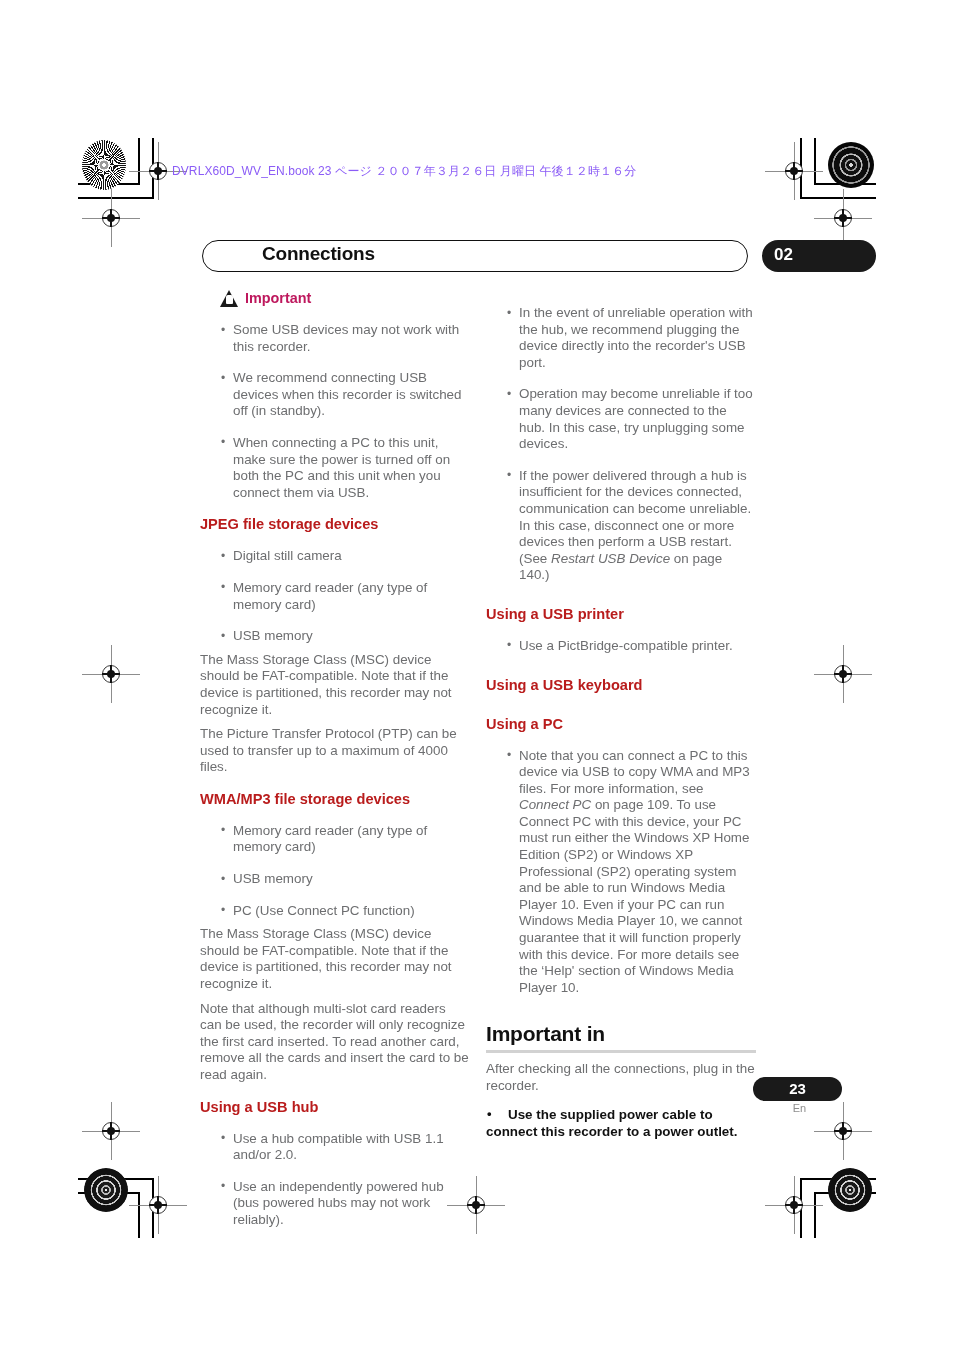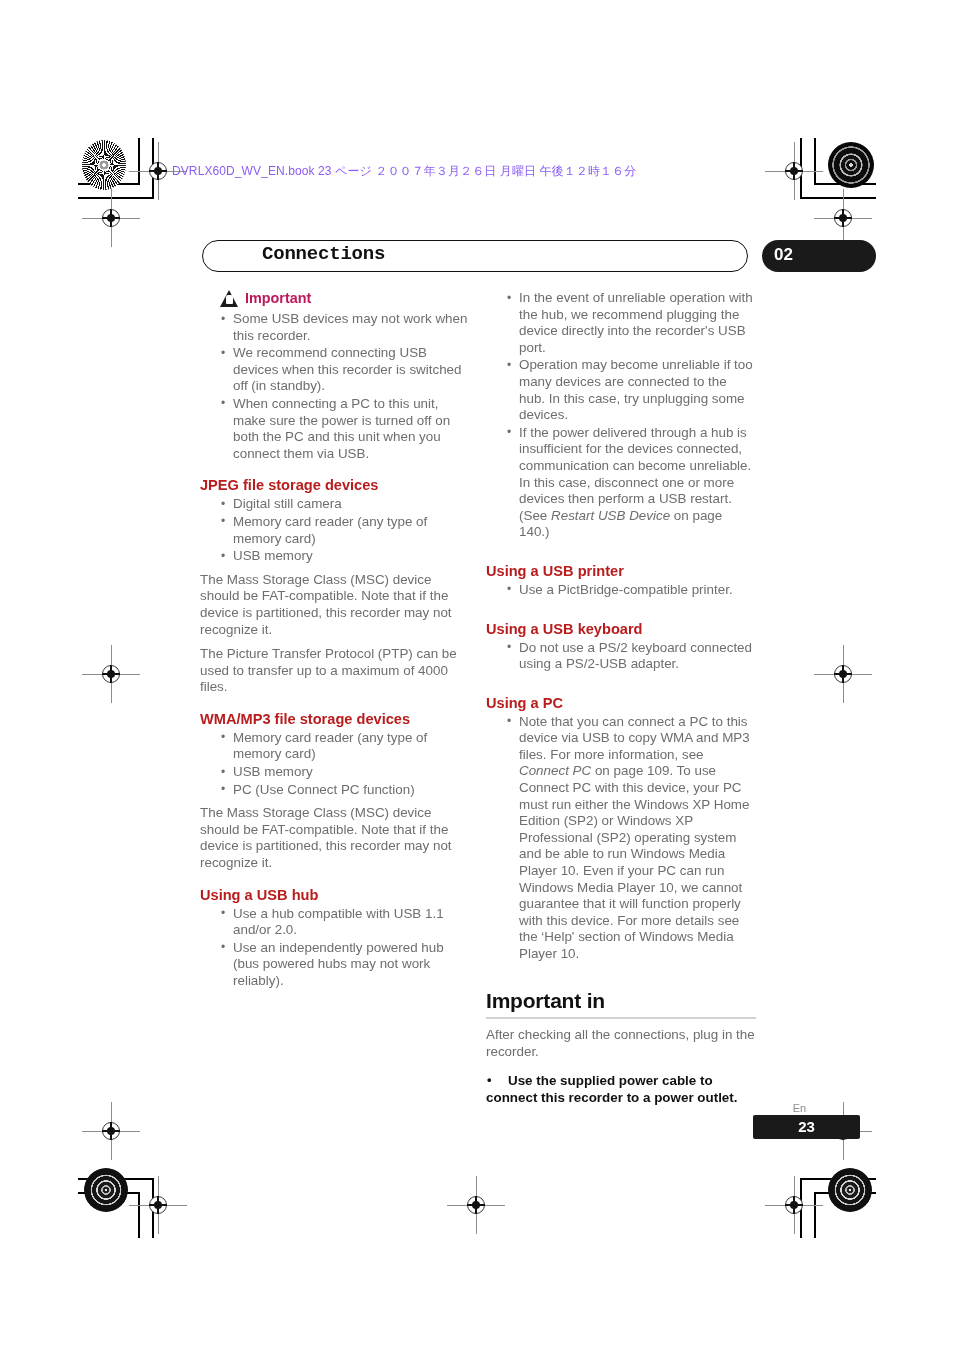"Connections" .chapter-title { font-family: Liberation Mono, monospace -> none }
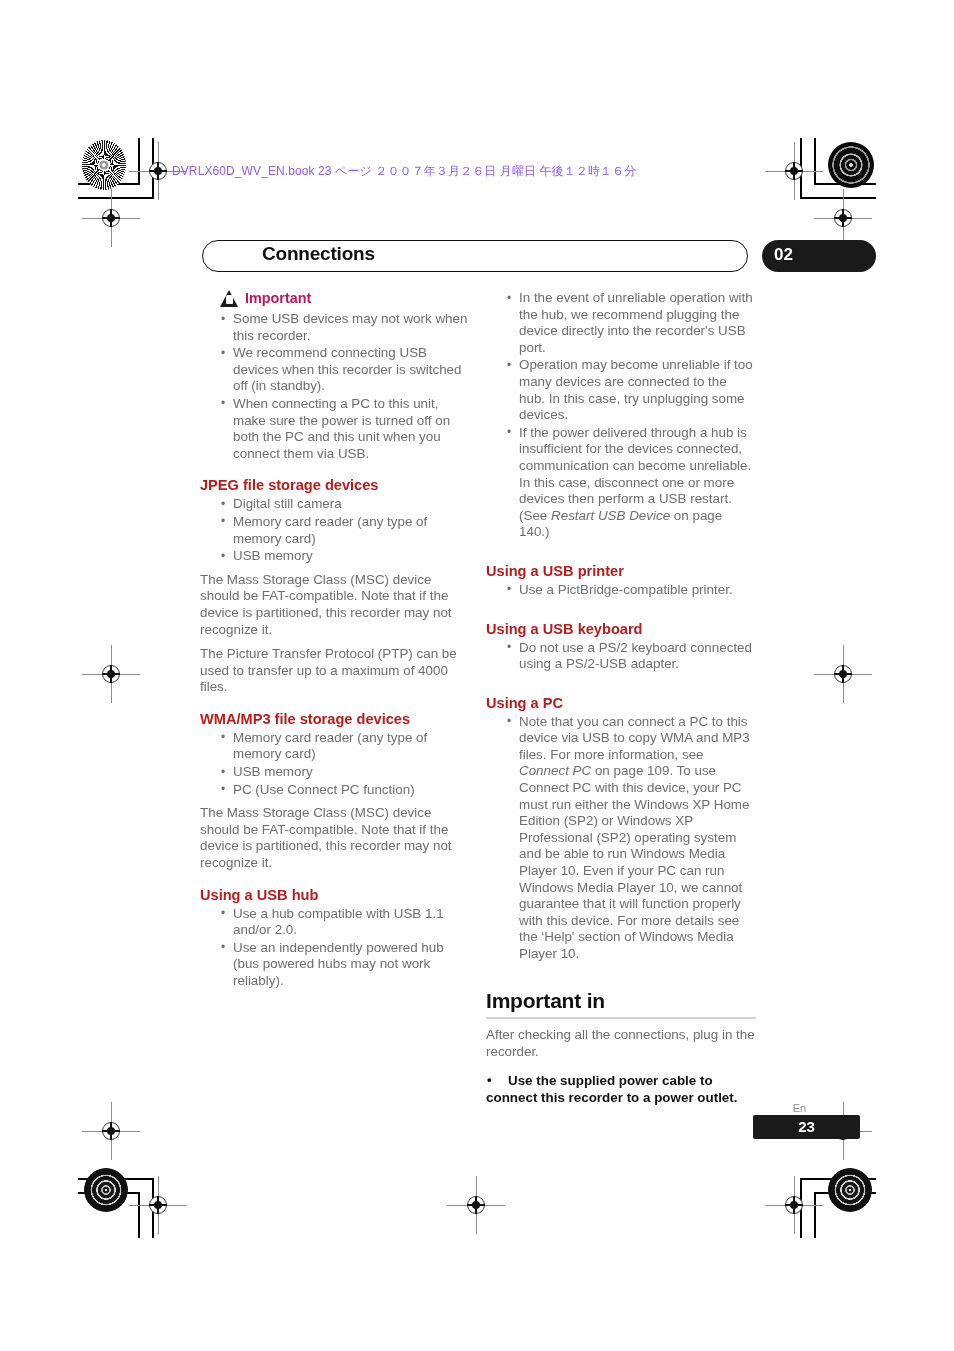"In the event of unreliable" ul.bl li { margin: 0 0 1px 0 -> 15px 0 1px 0 }
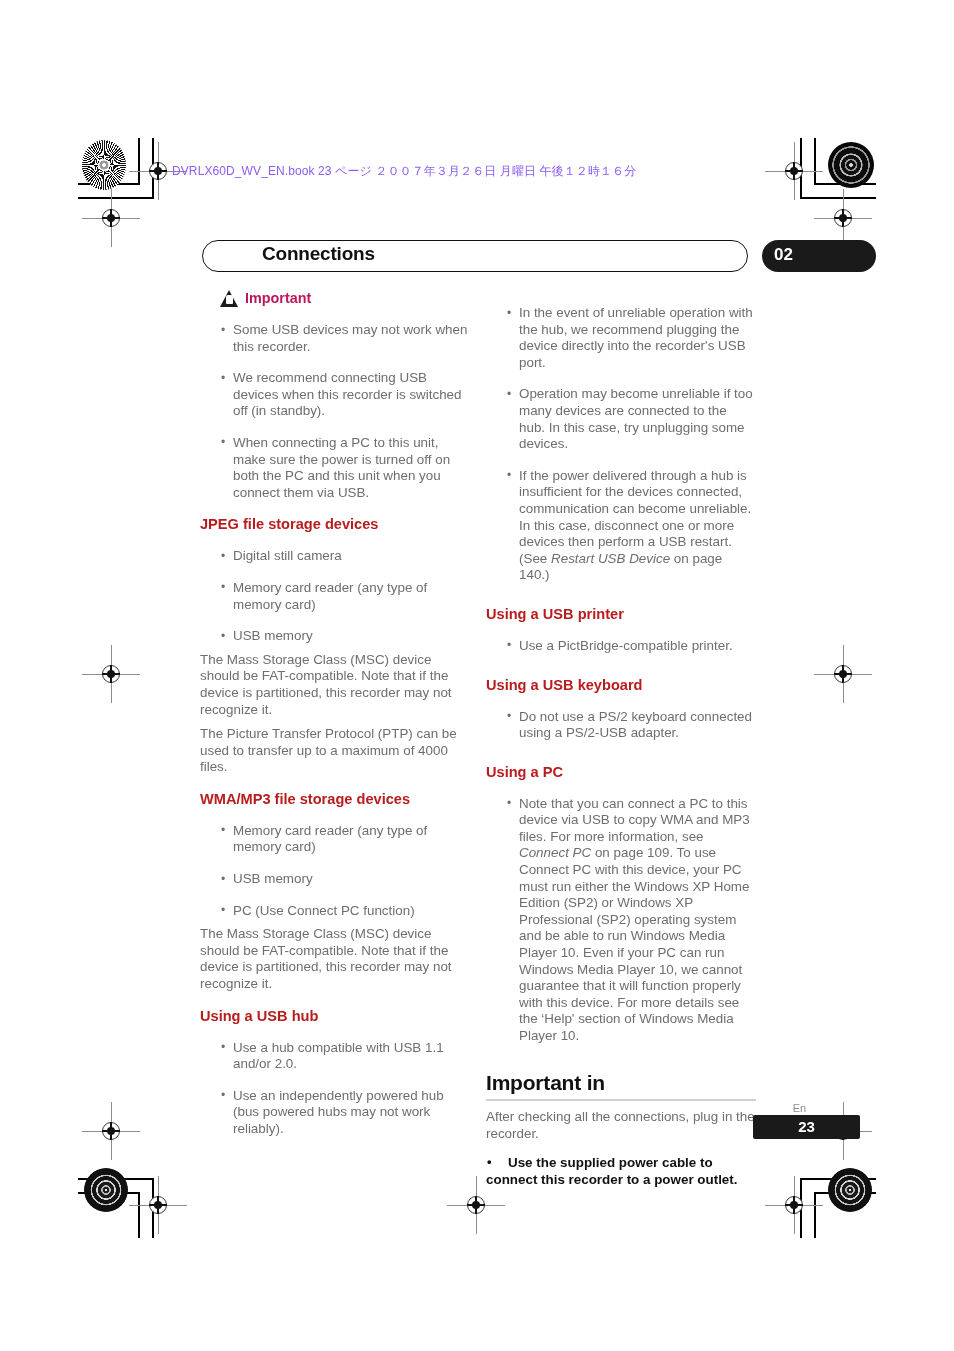"Some USB devices may not" li { text: when -> with }
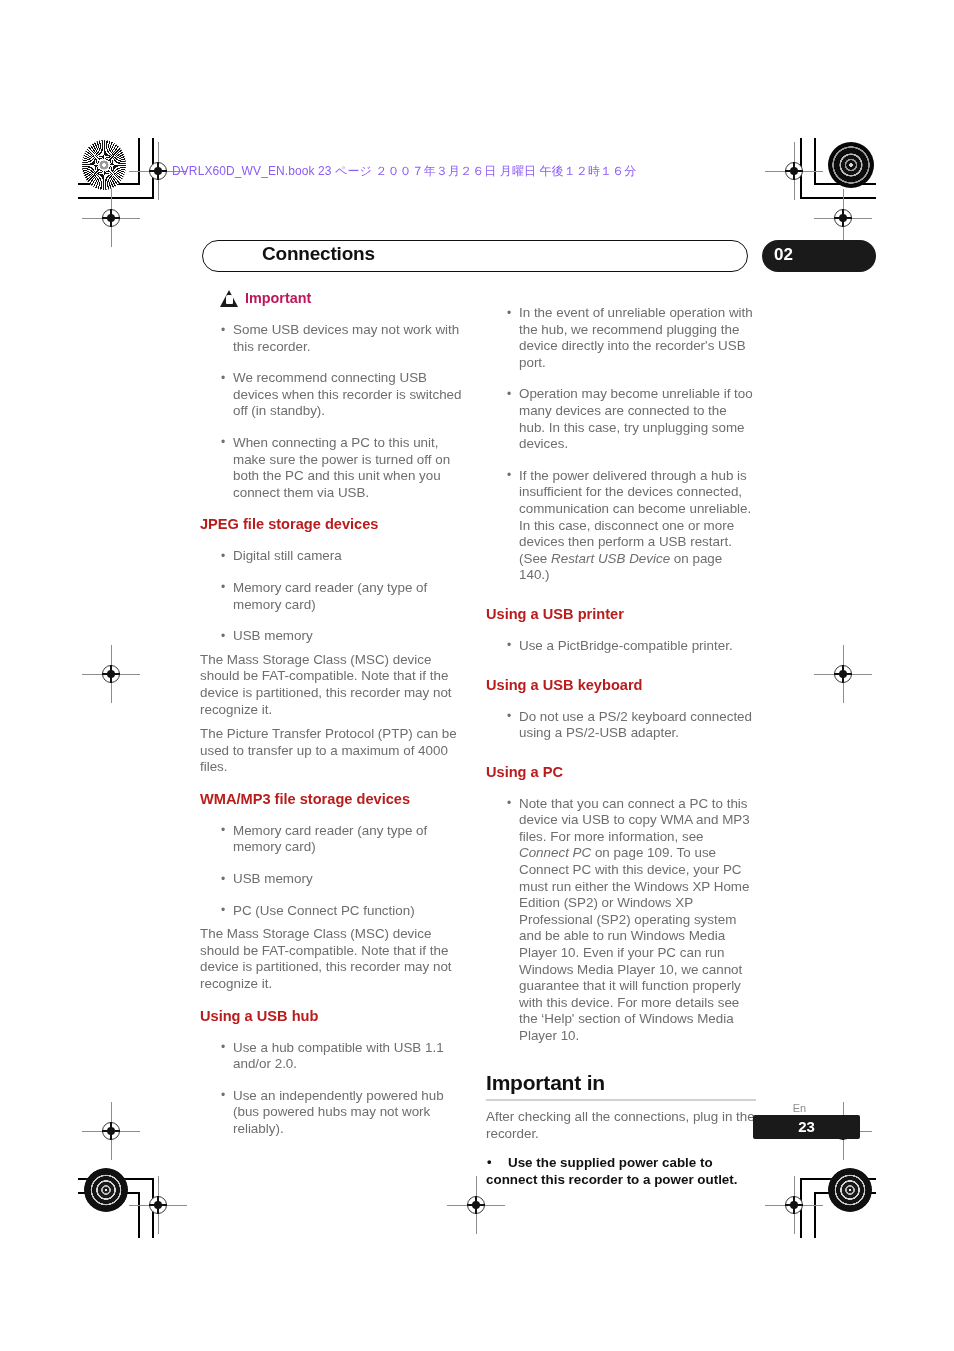"Do not use a PS/2" ul.bl { html: <ul> <li>Do not use a PS/2 keyboard connected using a PS/2-USB adapter.</li> </ul> -> none }
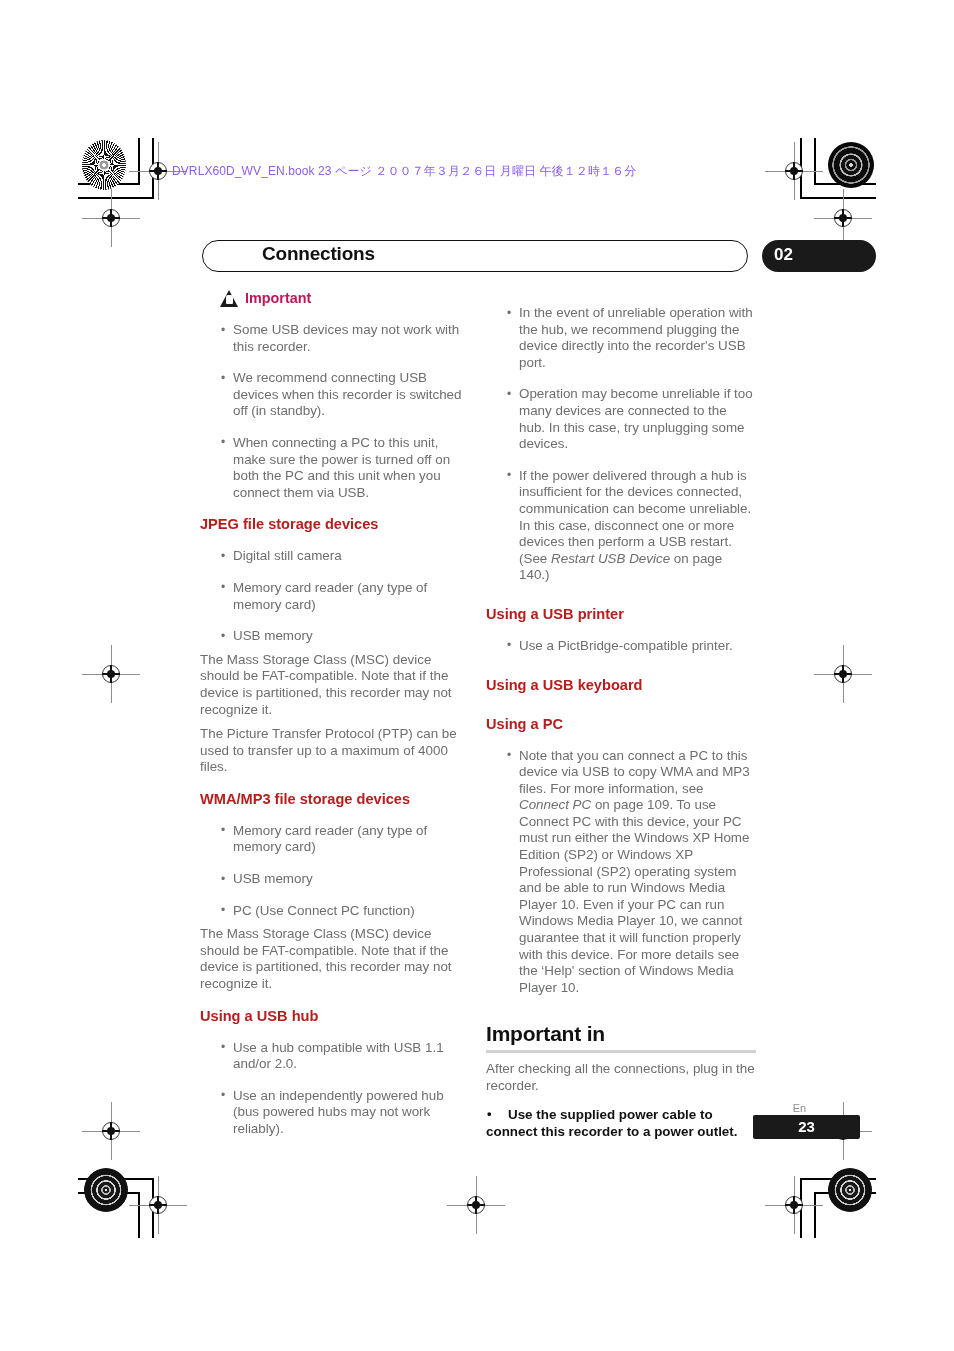"Note that although multi-slot card" p.body { html: none -> <p>Note that although multi-slot card readers can be used, the recorder will only recognize the first card inserted. To read another card, remove all the cards and insert the card to be read again.</p> }
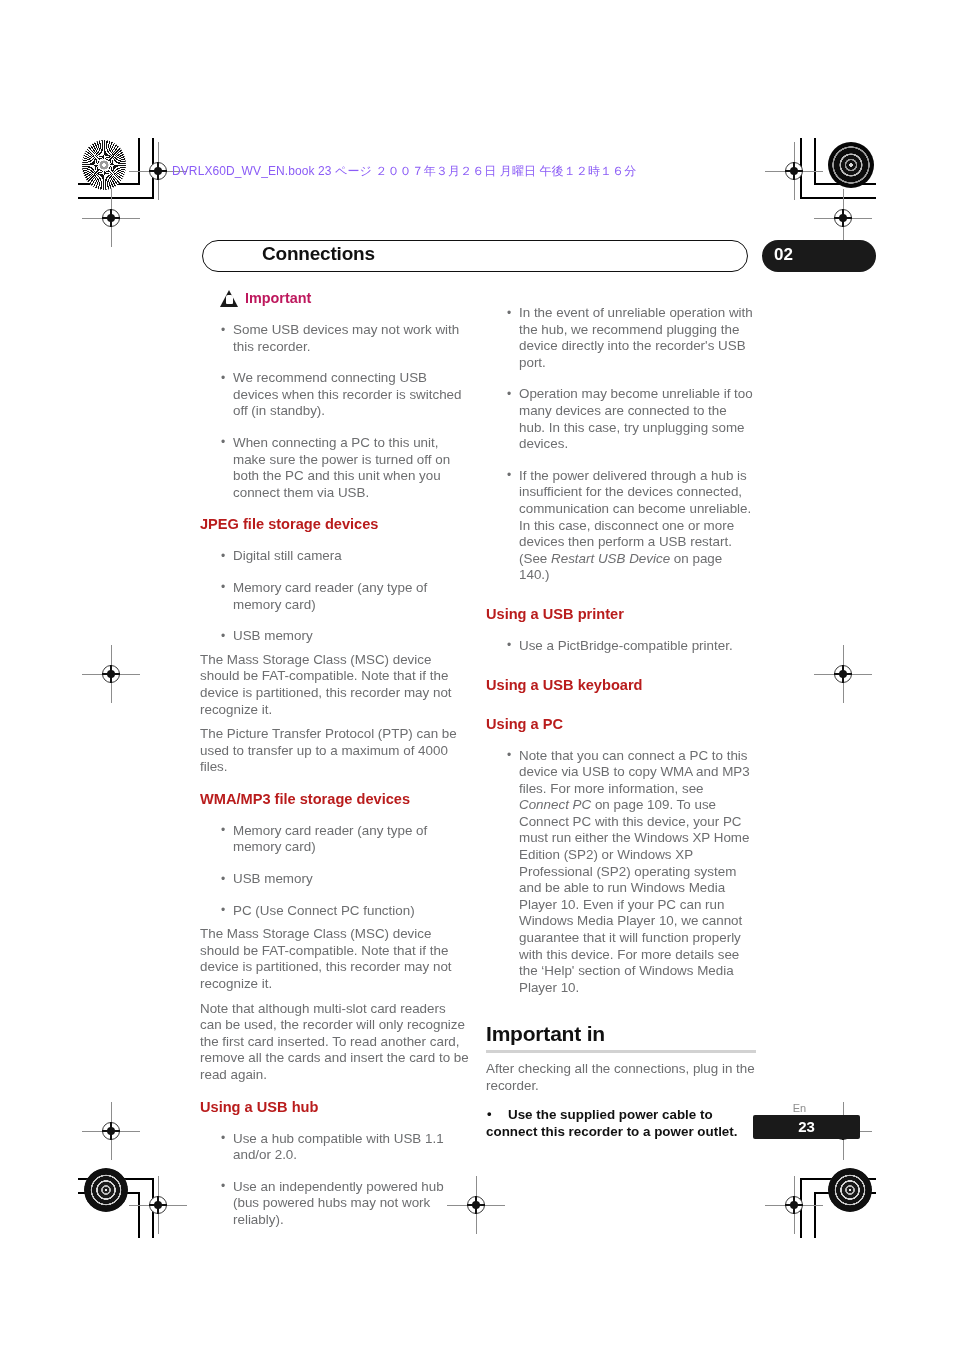"23" .page-badge { border-radius: 2px -> 12px; margin-top: 38px -> none; width: 107px -> 89px }
